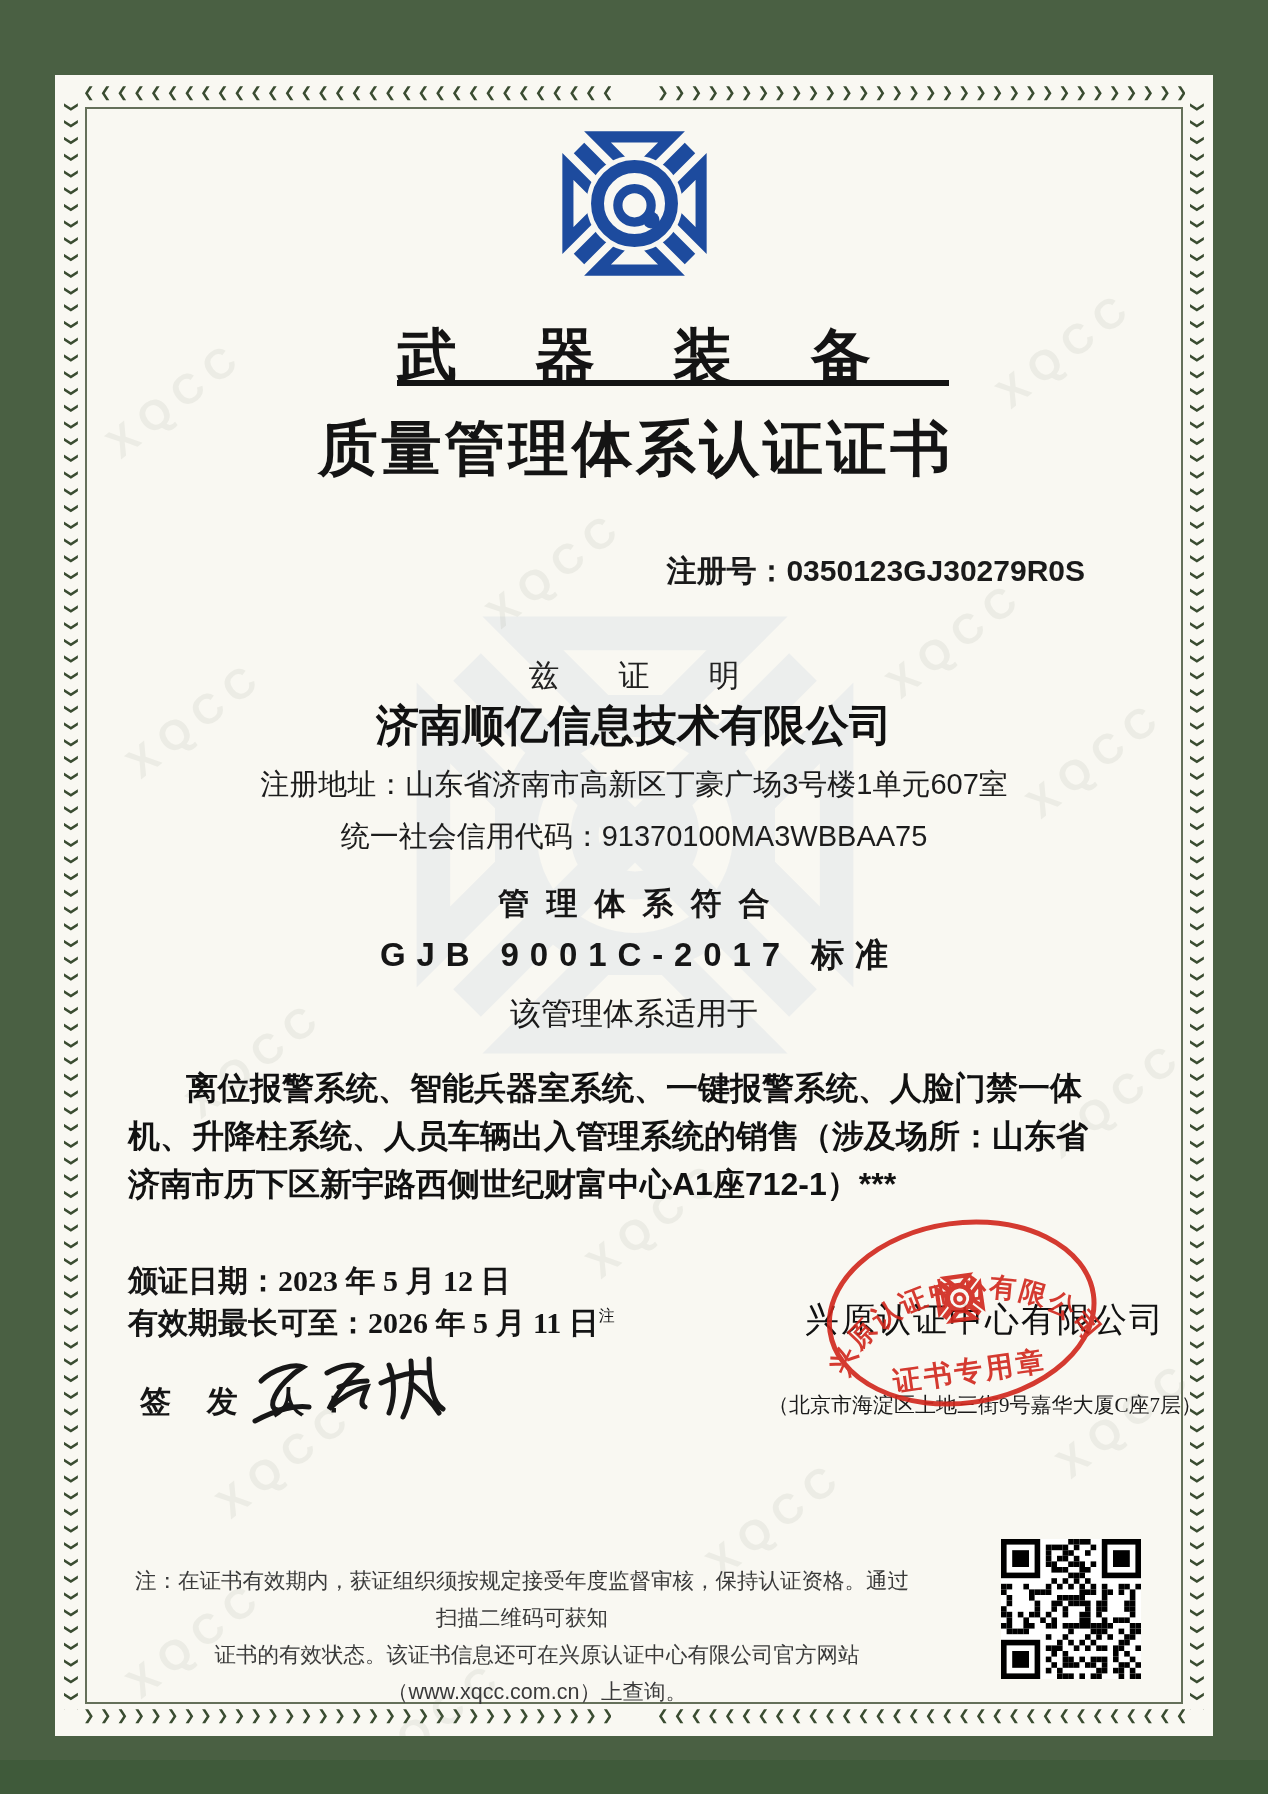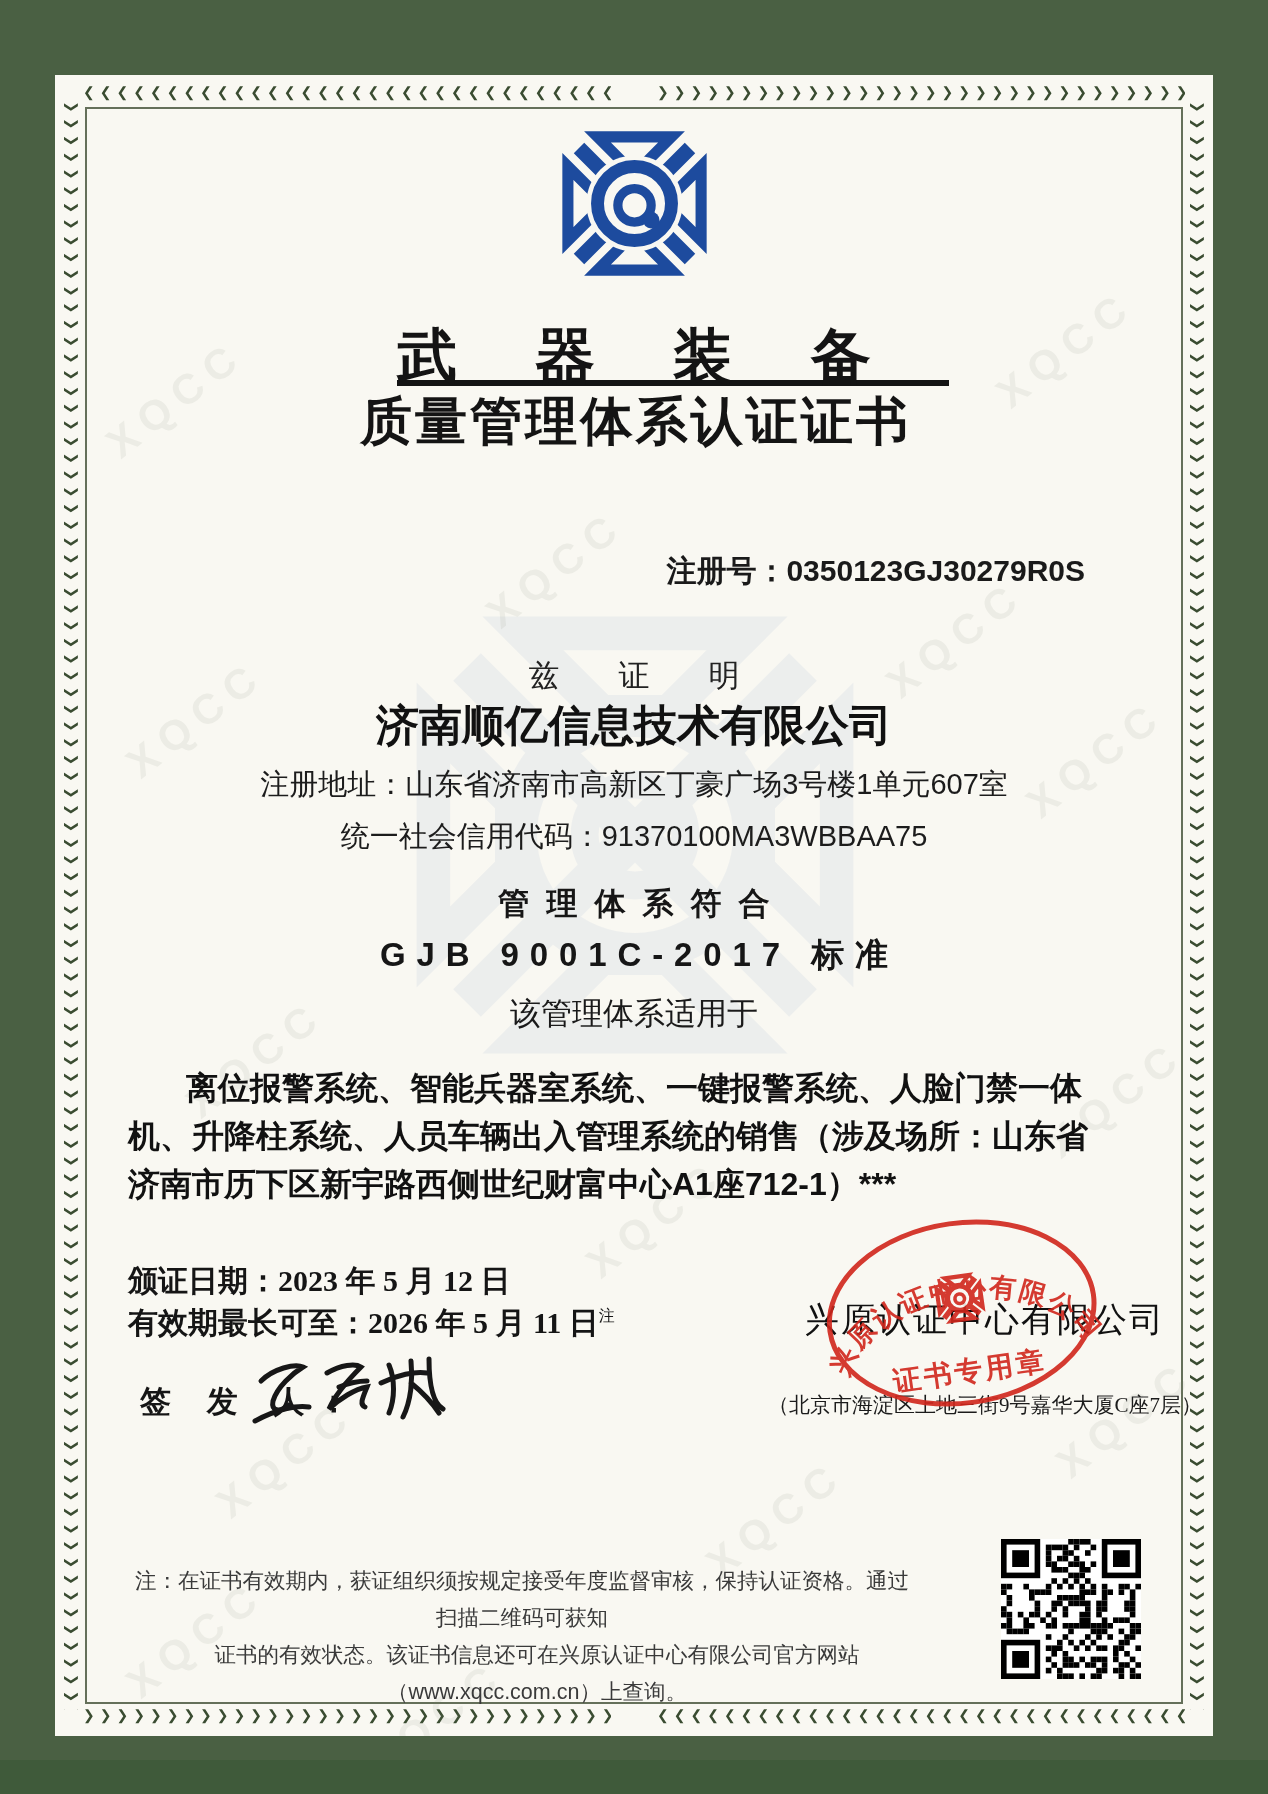"质量管理体系认证证书" .title2 { font-size: 52px -> 60px; top: 312px -> 334px }
